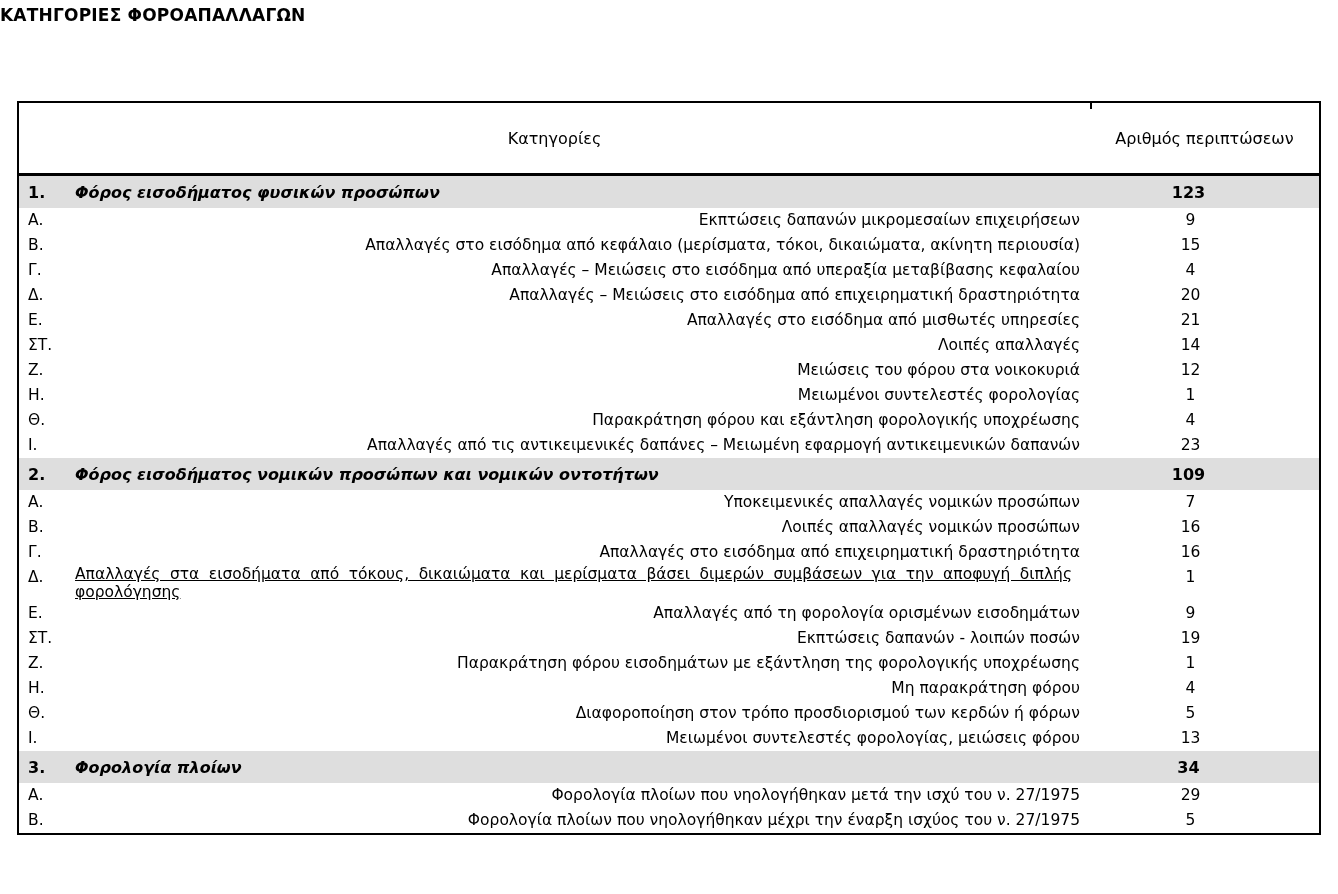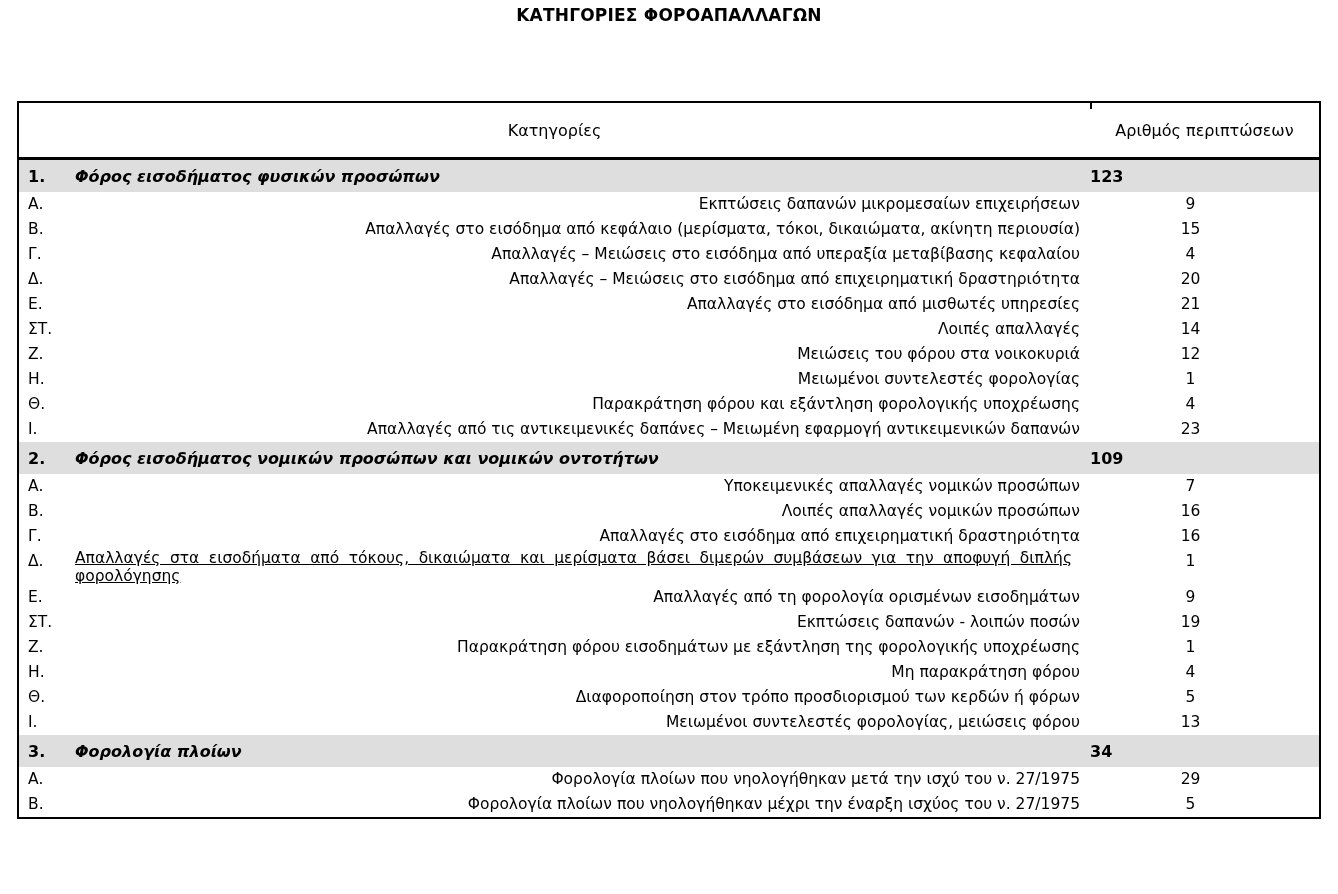"ΚΑΤΗΓΟΡΙΕΣ ΦΟΡΟΑΠΑΛΛΑΓΩΝ" .doc-title { text-align: center -> none }
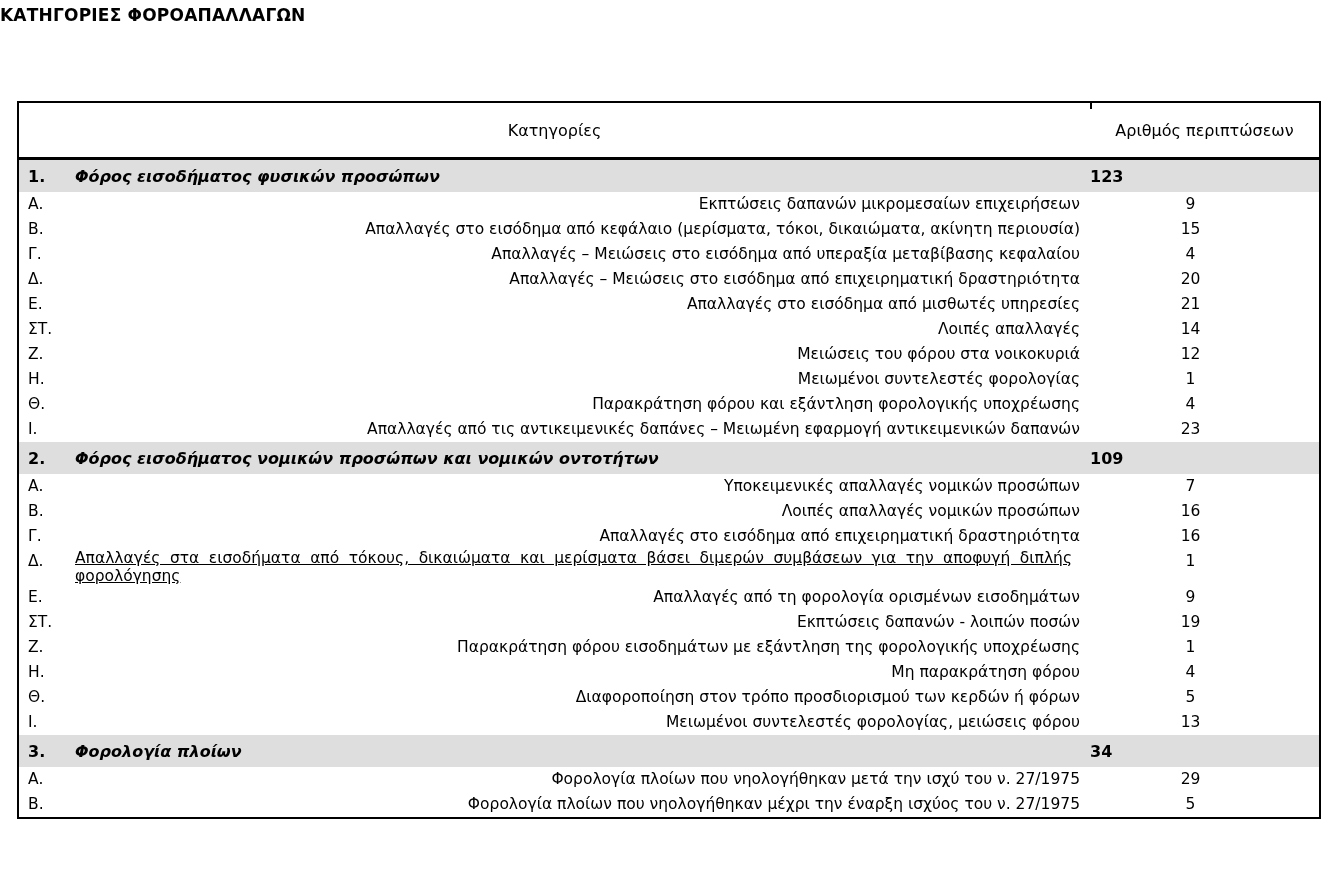"Κατηγορίες" tr.head-row td { padding: 4px -> 12px }
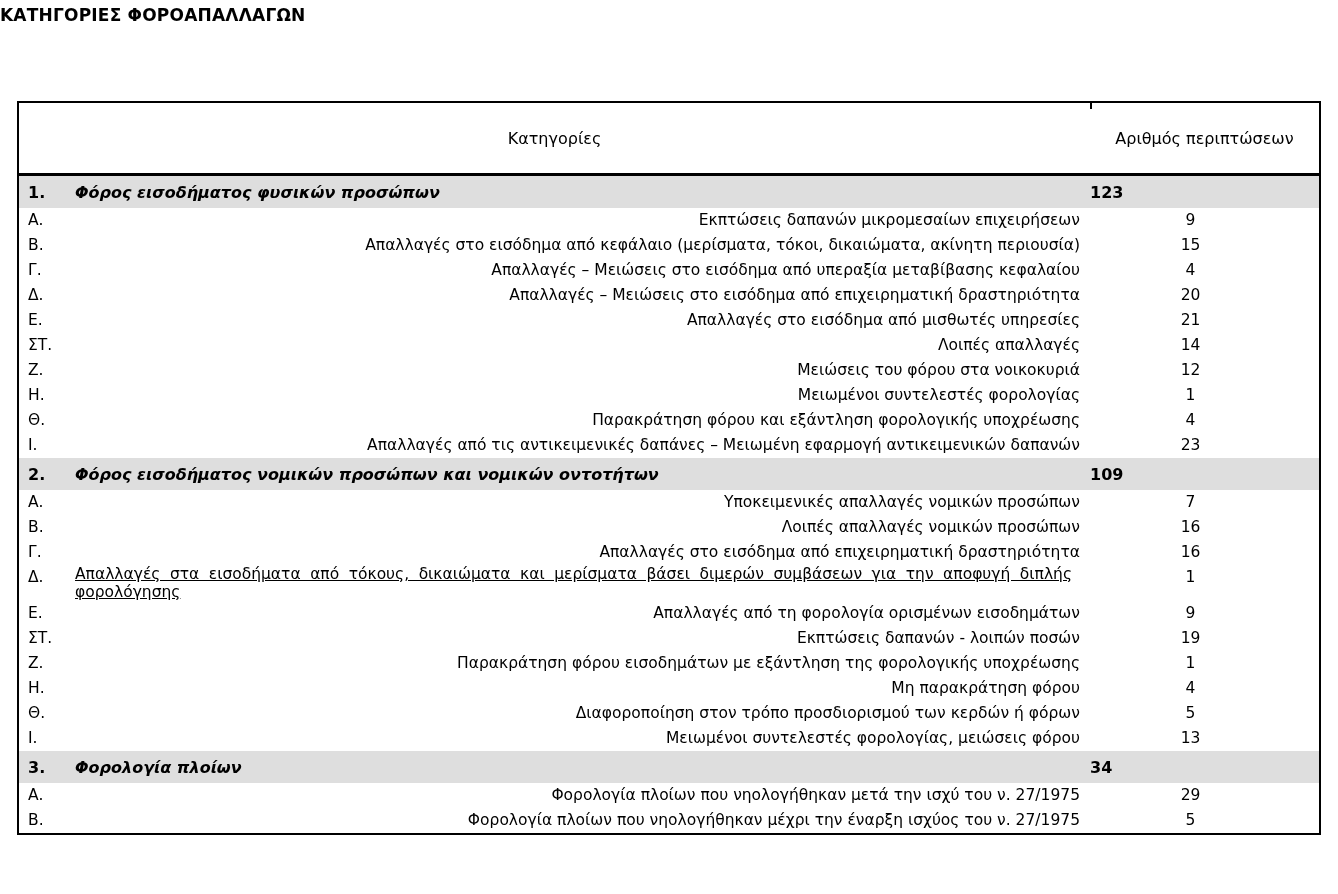"123" tr.section-row td.sec-count { text-align: none -> center }
